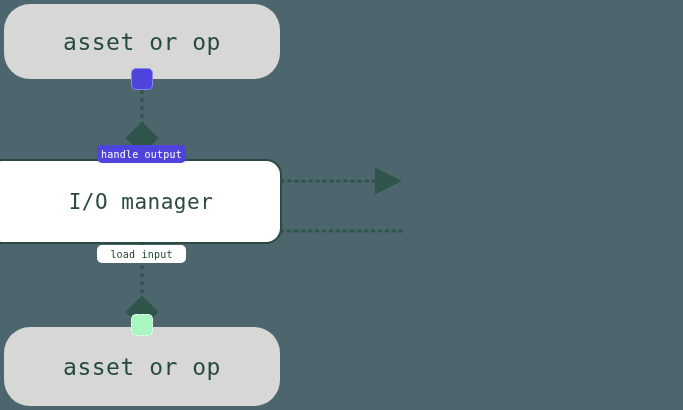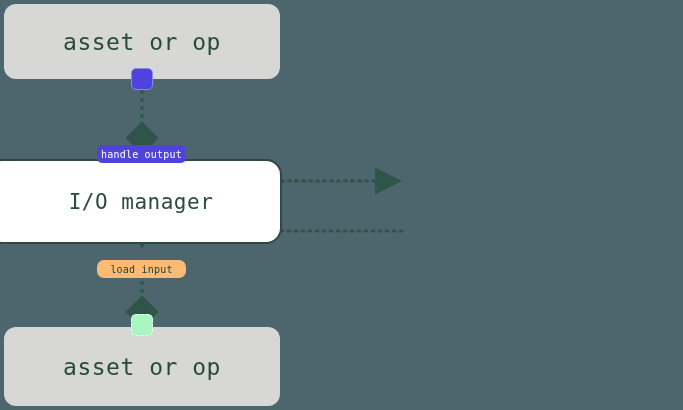"asset or op" .node { border-radius: 12px -> 26px }
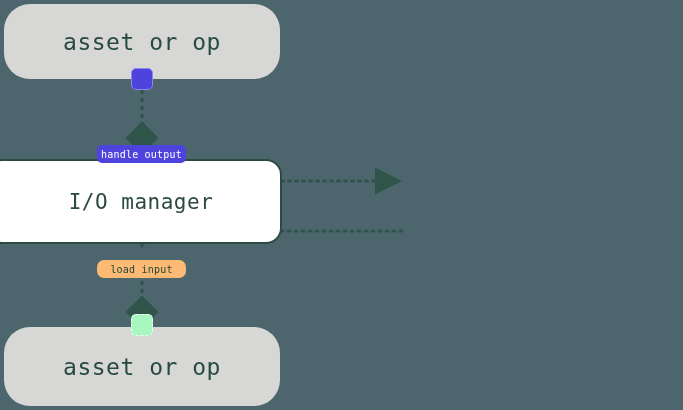"load input" #edge-label-load-input { background: #fdba74 -> #ffffff; border-radius: 7px -> none; top: 260px -> 245px }
